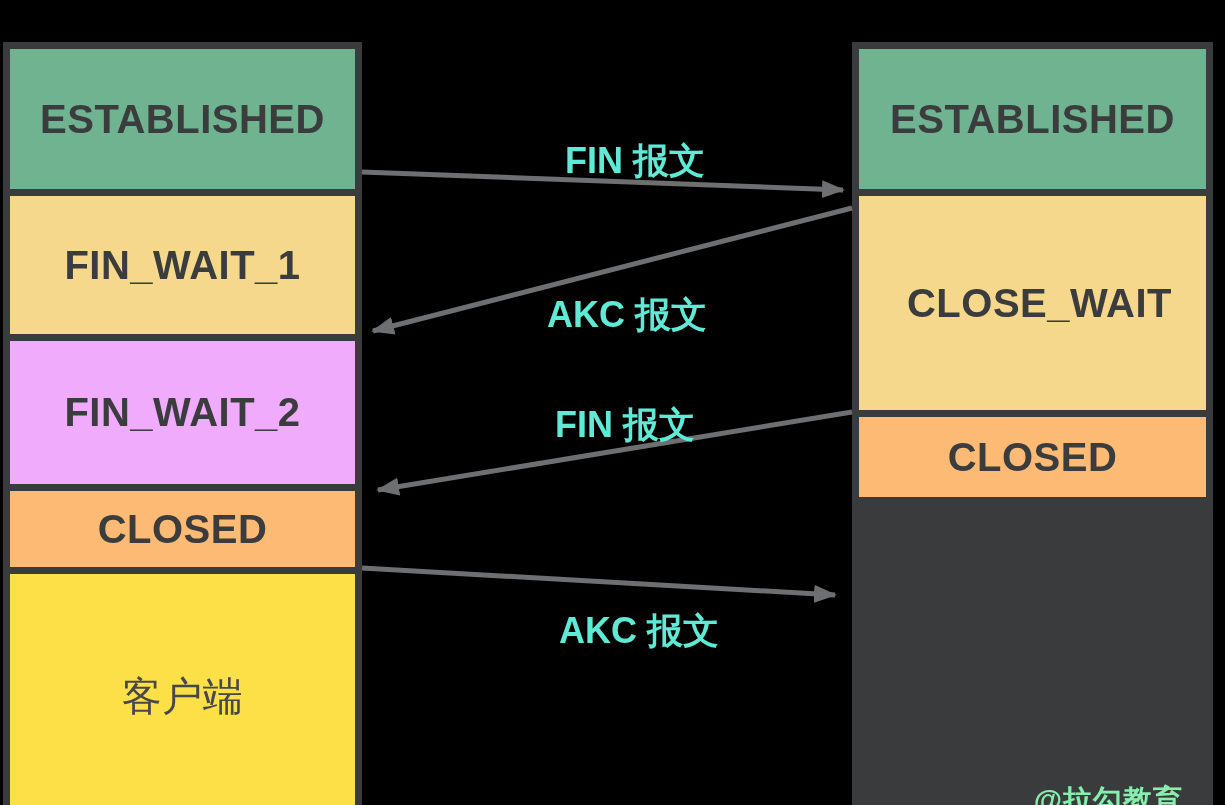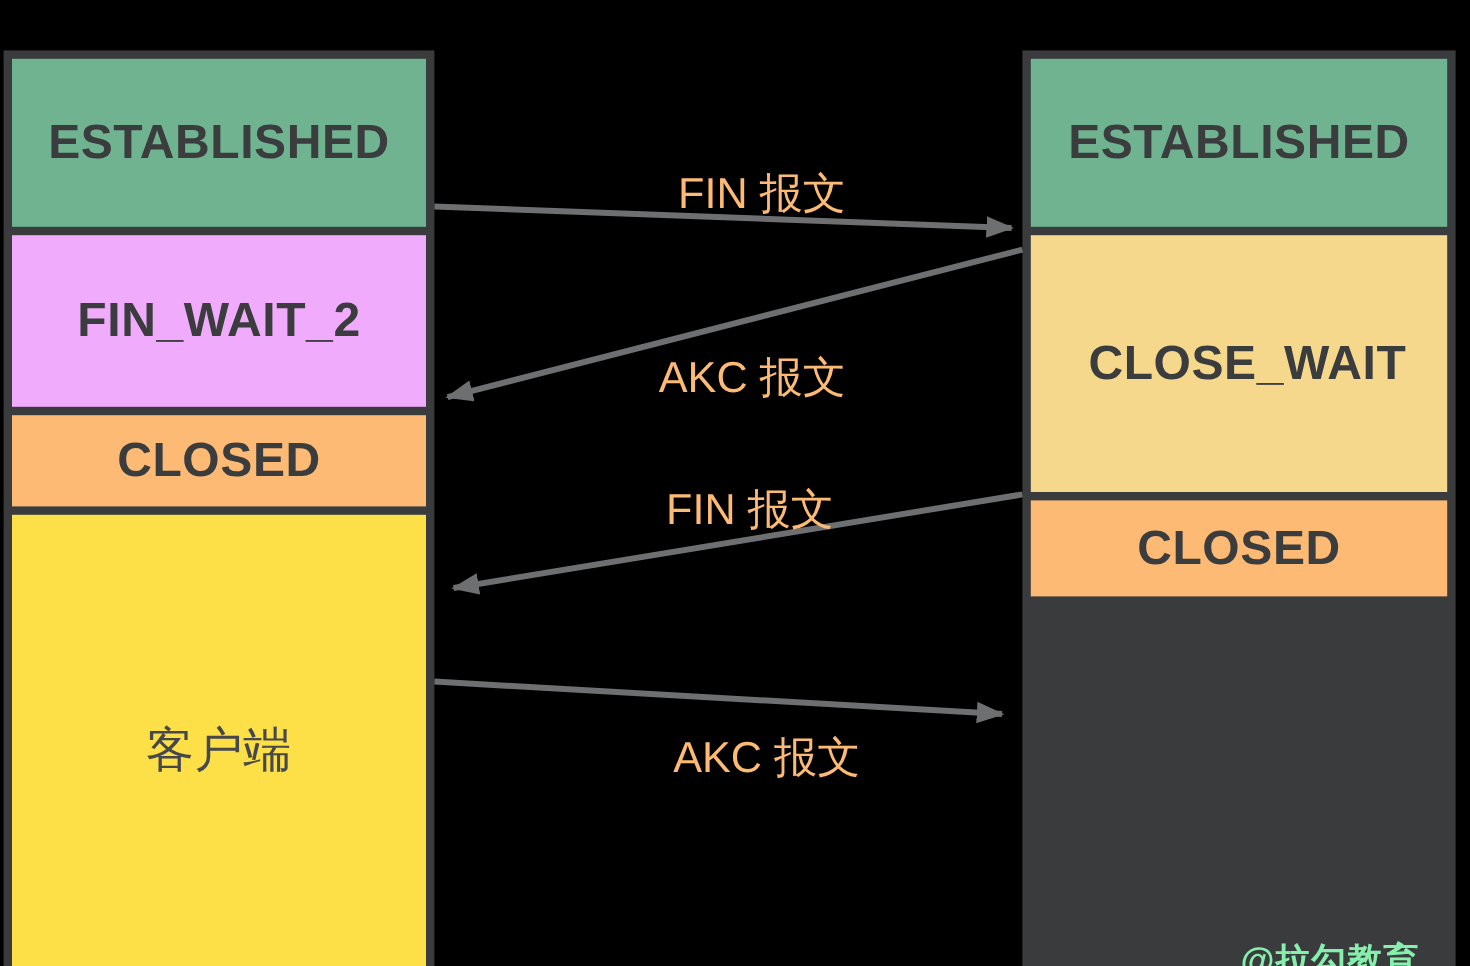"FIN 报文" .msg-label { color: #fdba74 -> #5eead4; font-weight: 400 -> 700 }
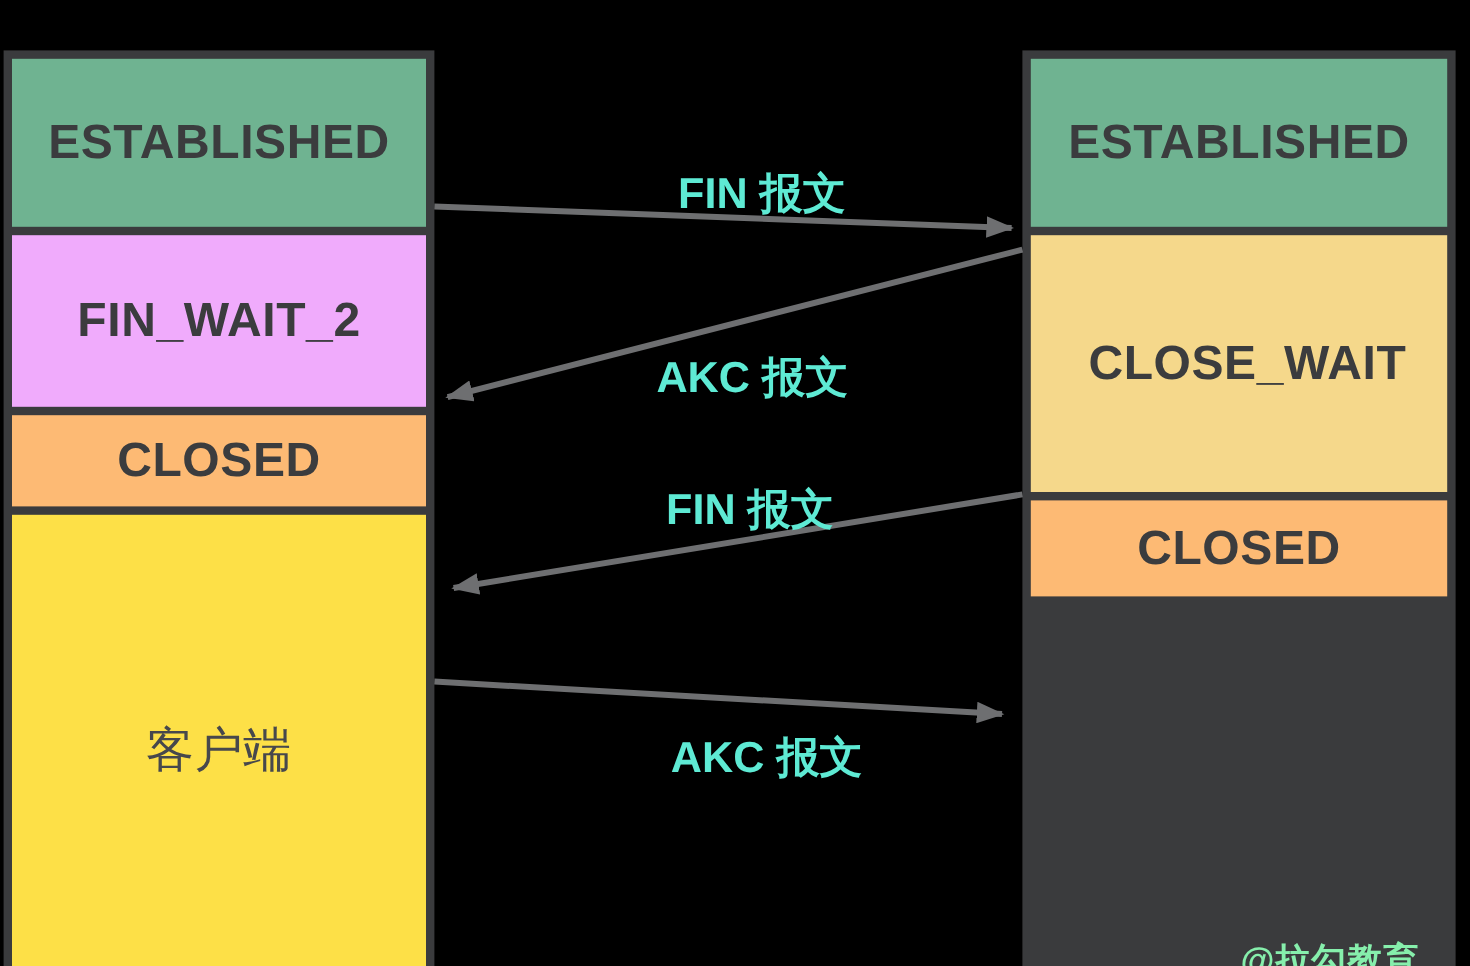"FIN_WAIT_1" div.cell { html: none -> <div>FIN_WAIT_1</div> }
